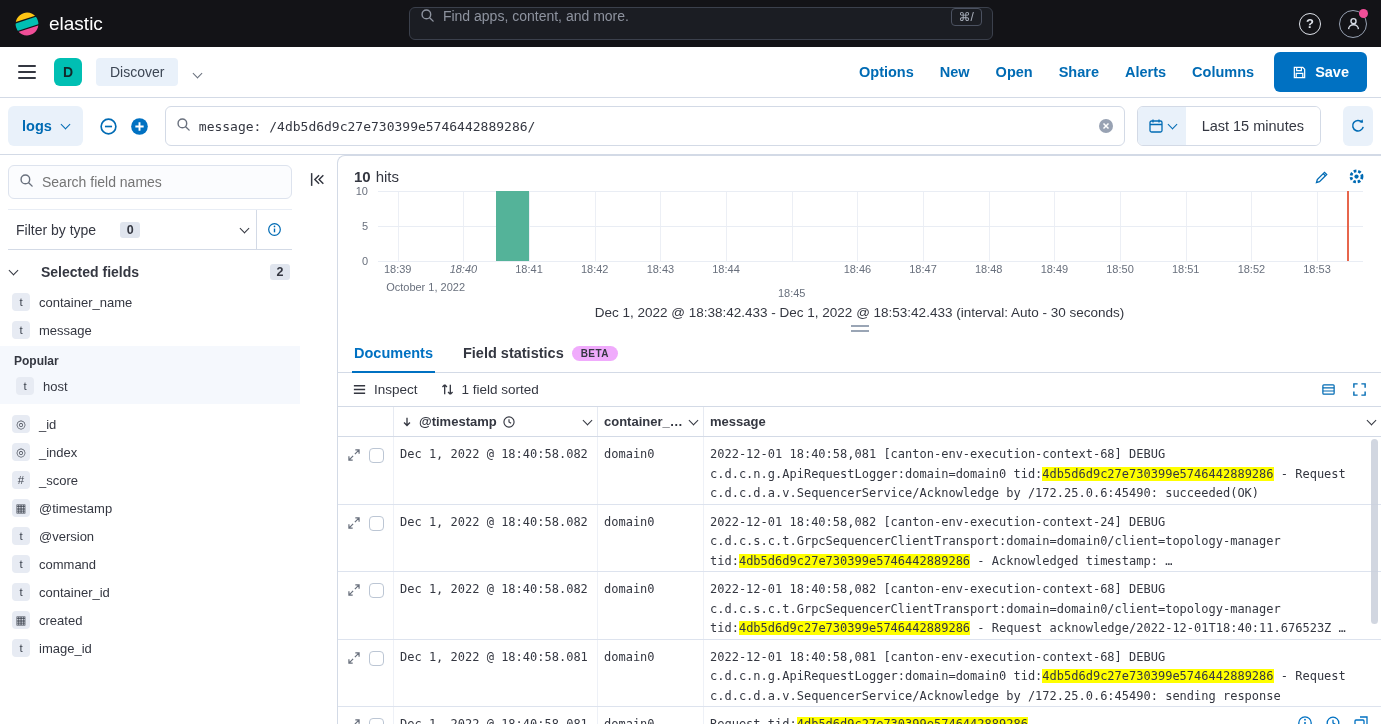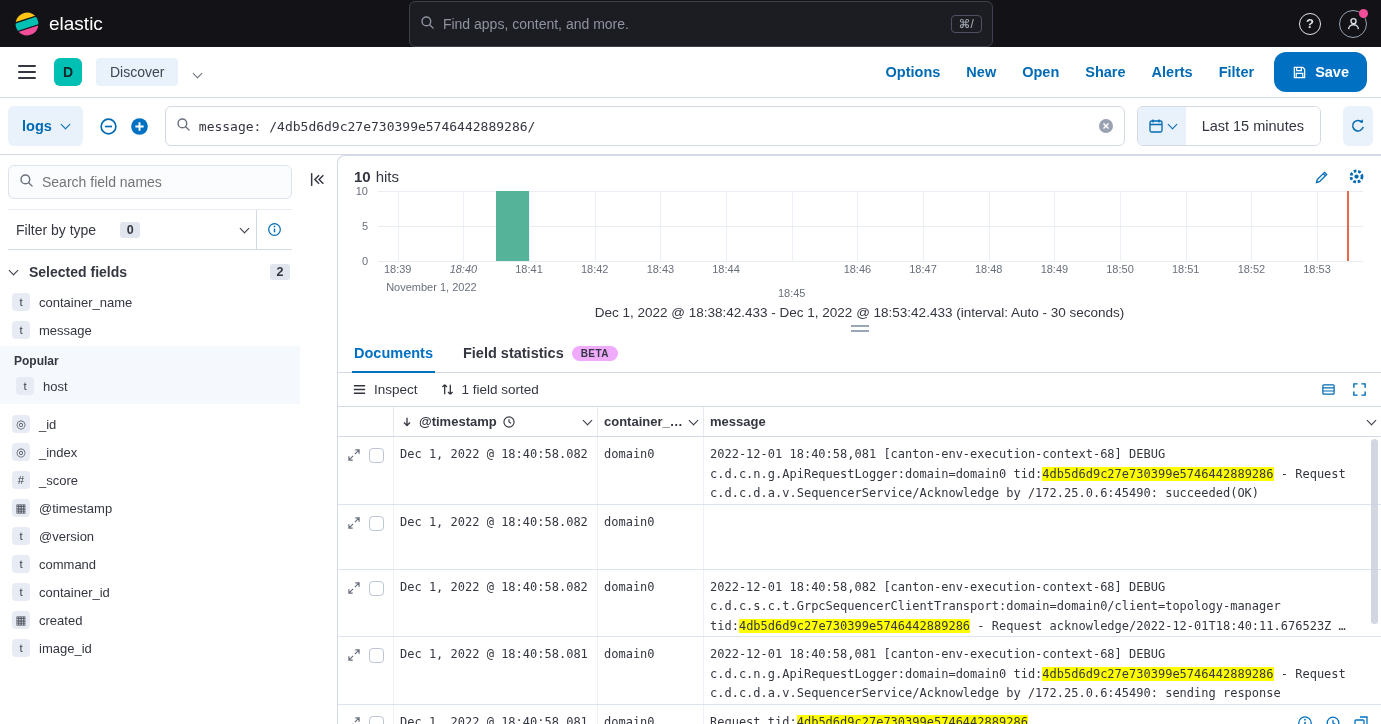"Find apps, content, and more." .global-search { align-items: center -> flex-start; height: 46px -> 33px }
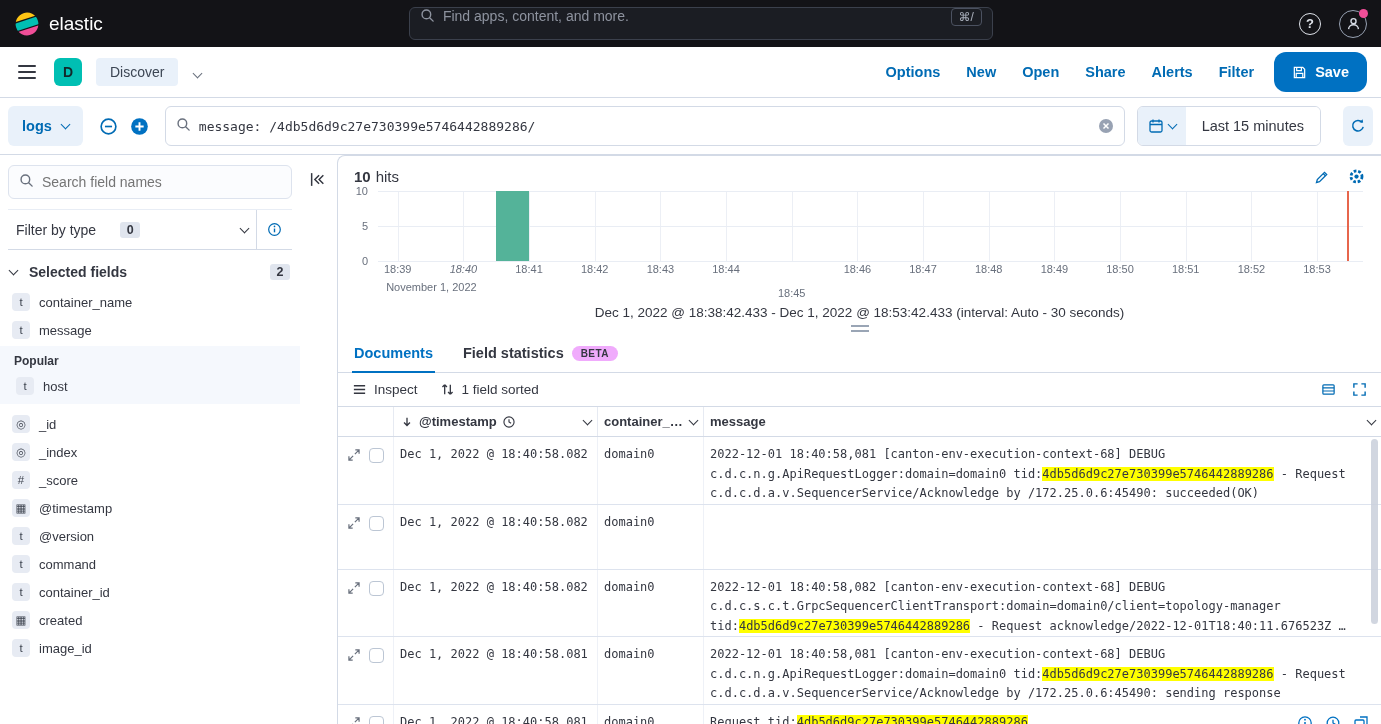"Filter" a.nav-link { text: Filter -> Columns }
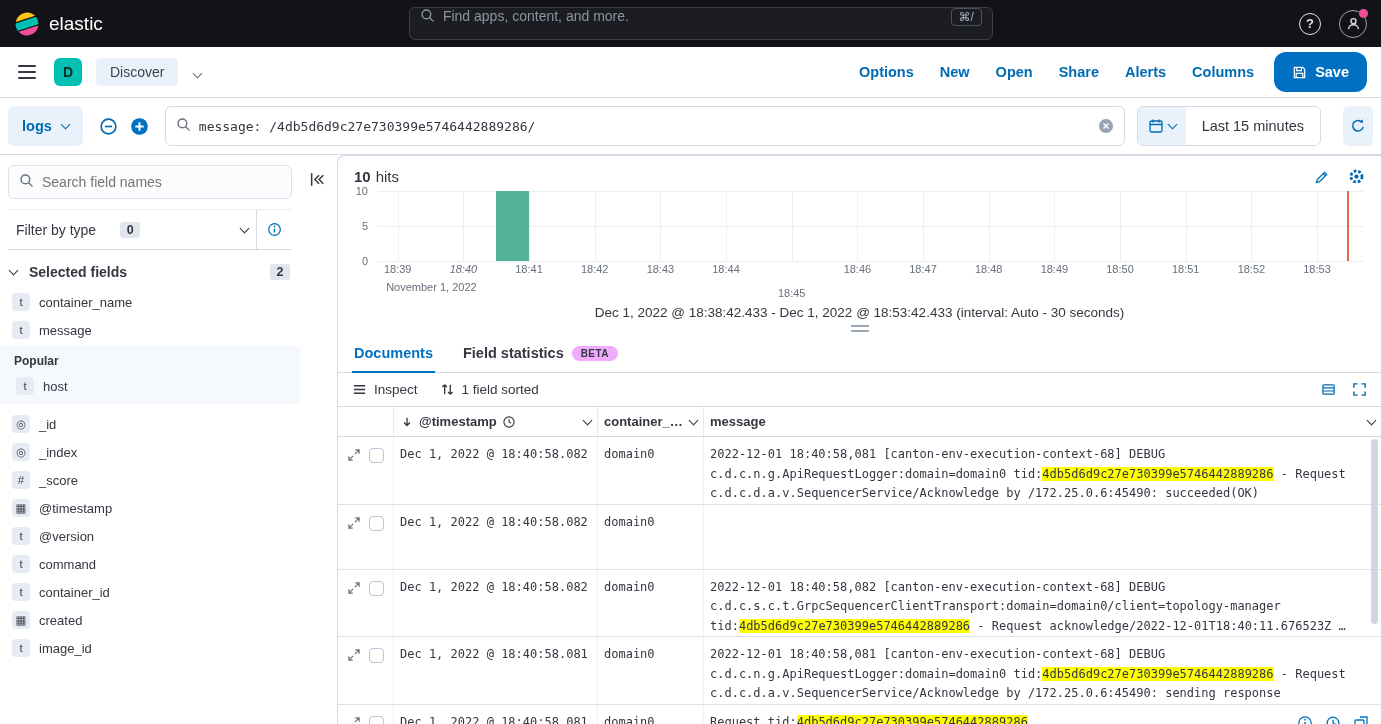"Save" .save-btn { border-radius: 12px -> 6px }
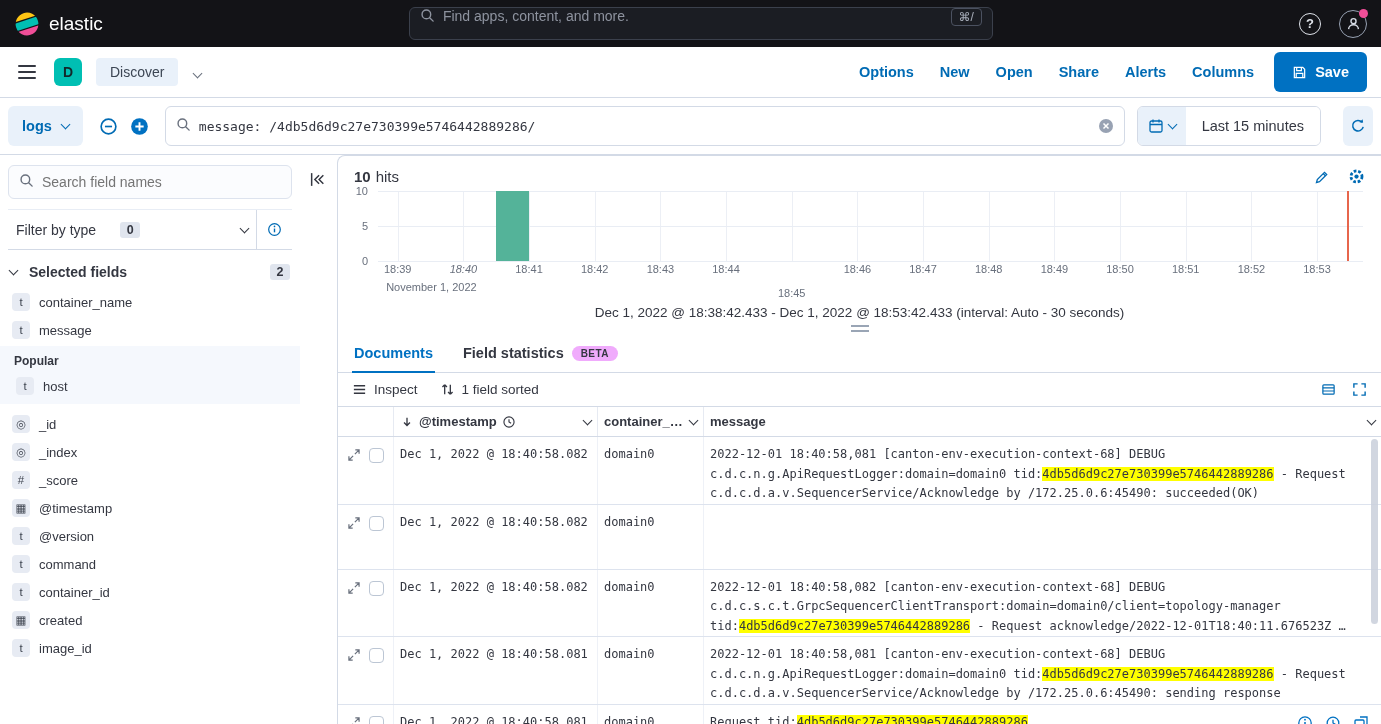"Selected fields" .section-head { gap: 12px -> 24px }
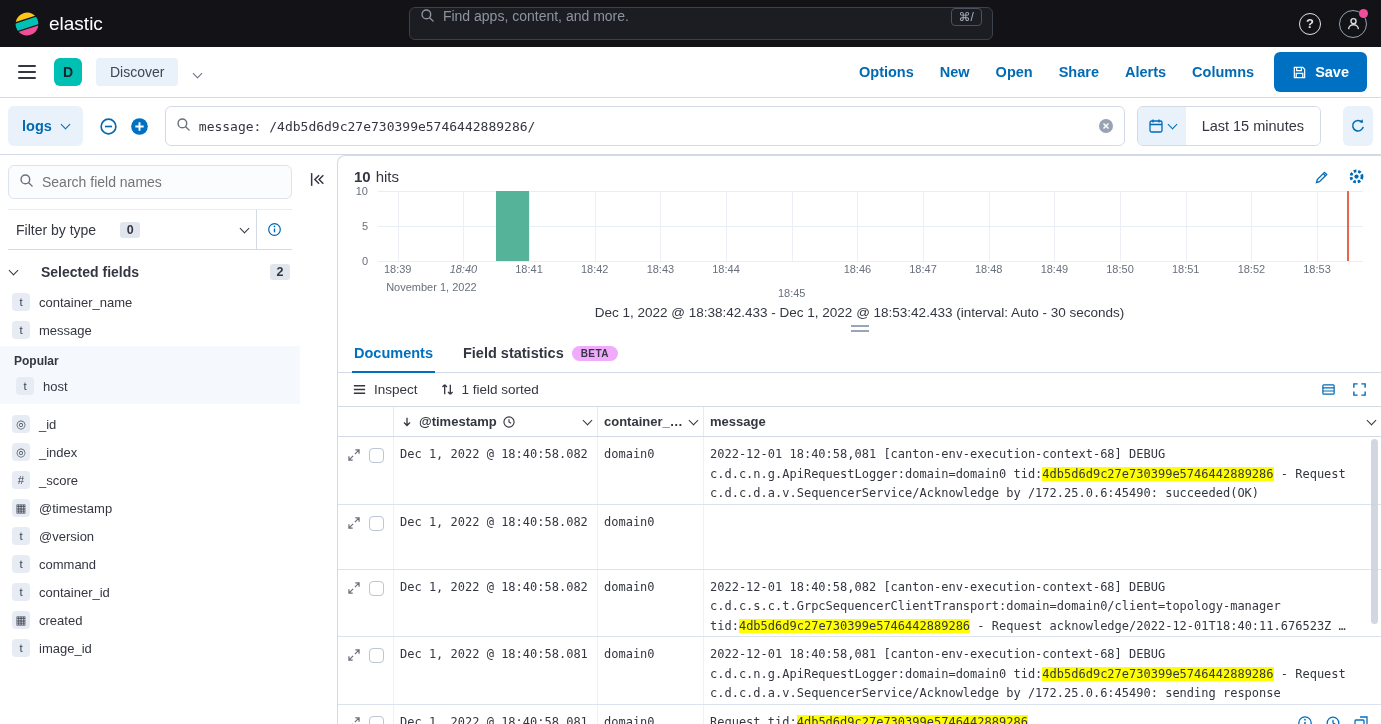"November 1, 2022" div.x-date { text: November -> October }
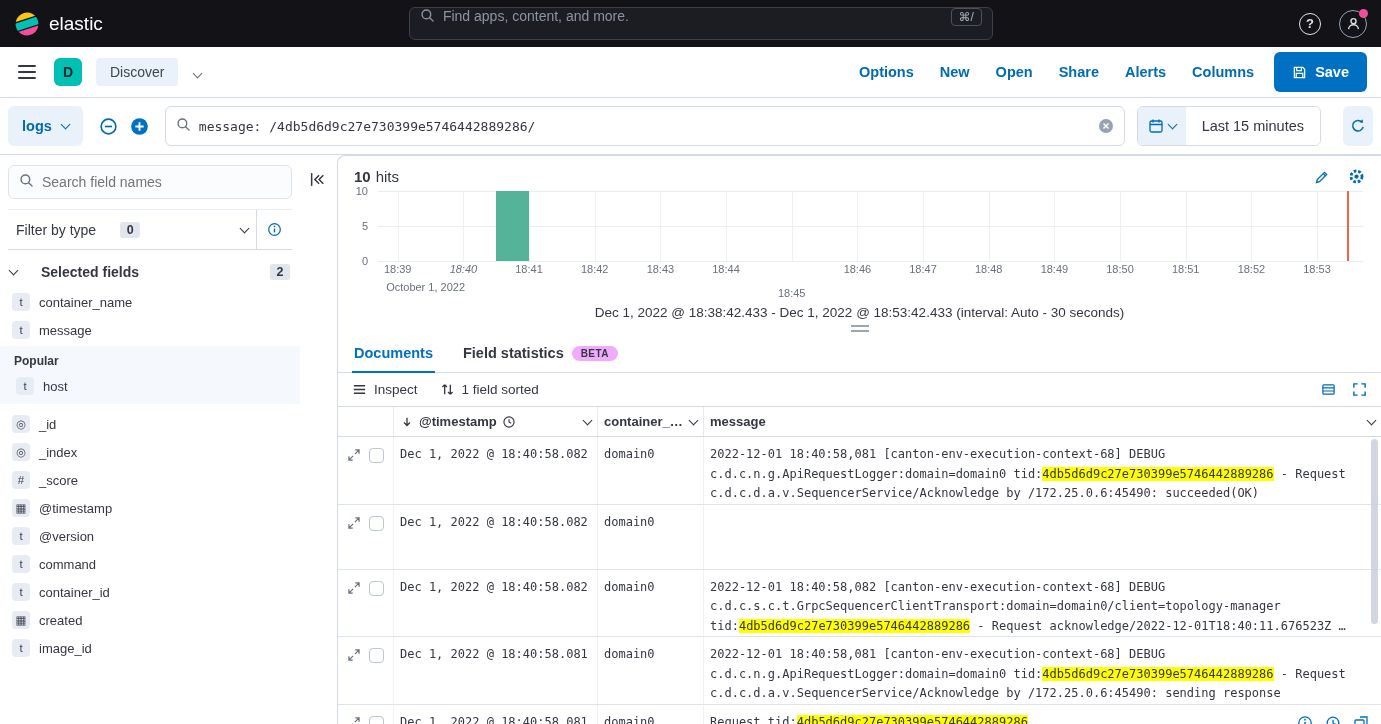"2022-12-01 18:40:58,082 [canton-env-execution-context-24] DEBUG" div.cell { html: none -> <div><span>2022-12-01 18:40:58,082 [canton-env-execution-context-24] DEBUG c.d.c.s.c.t.GrpcSequencerClientTransport:domain=domain0/client=topology-manager tid:</span><span>4db5d6d9c27e730399e5746442889286</span><span> - Acknowledged timestamp: …</span></div> }
